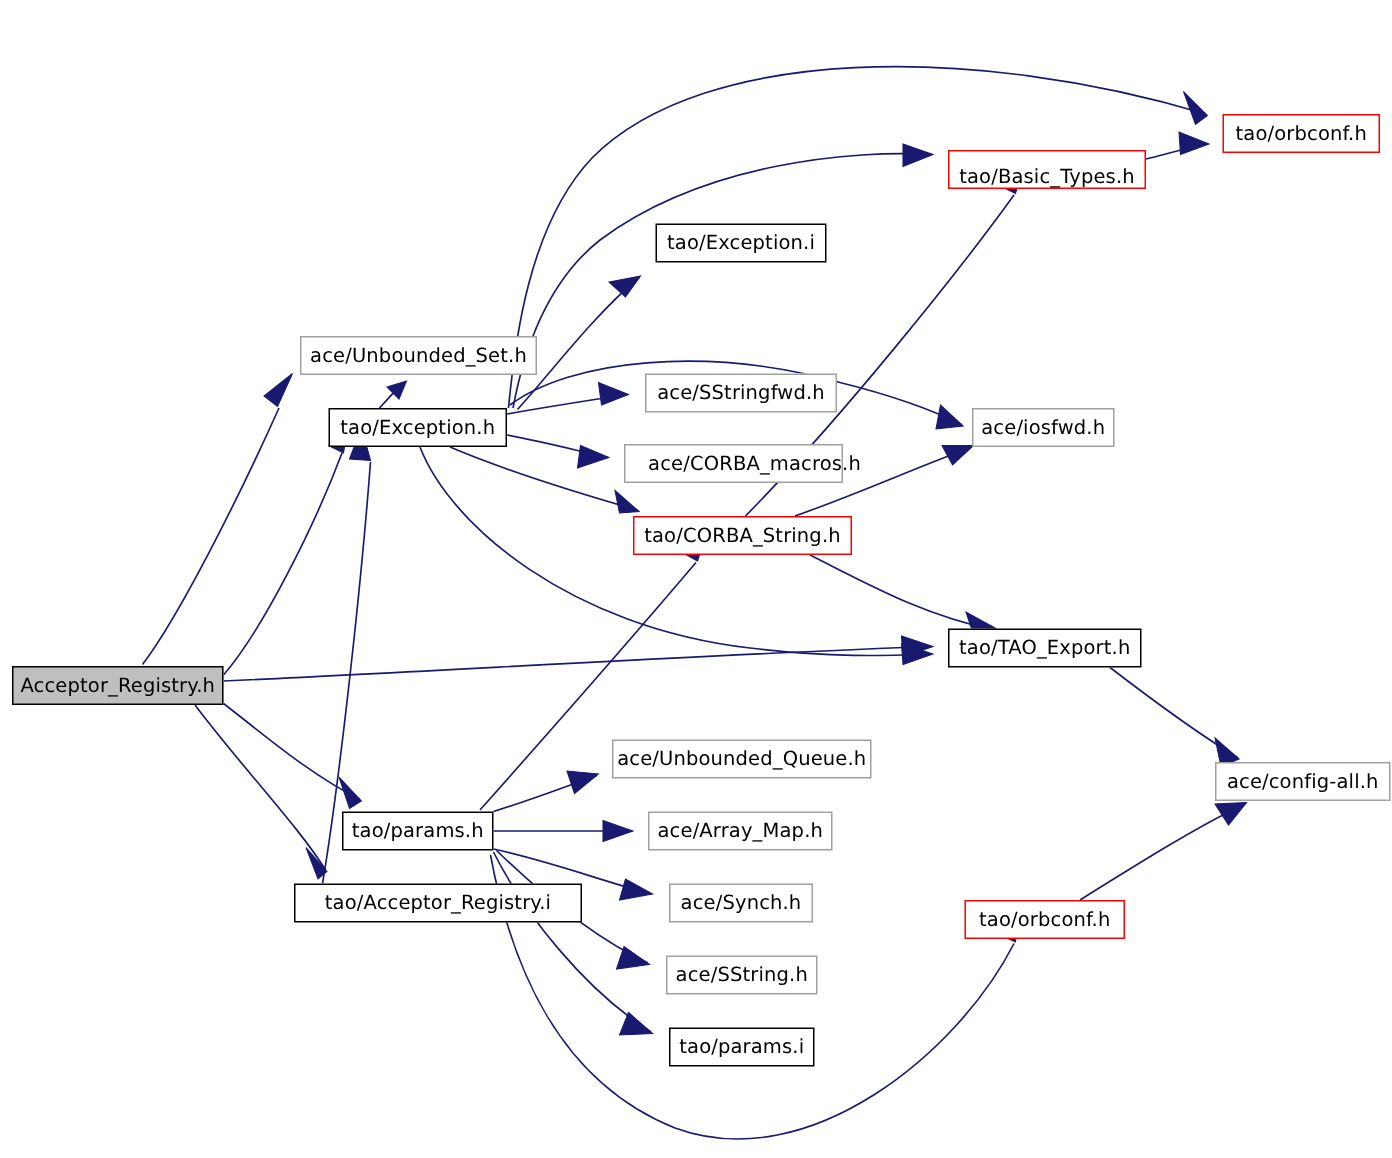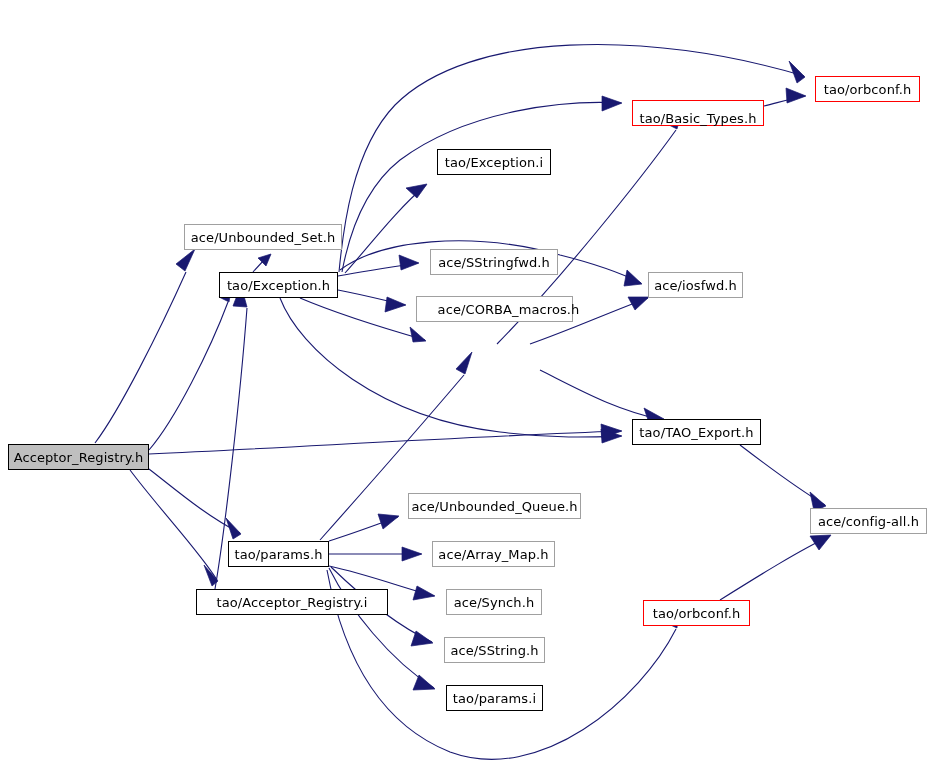"ace/Unbounded_Set.h" div.node-box { left: 184px -> 200px }
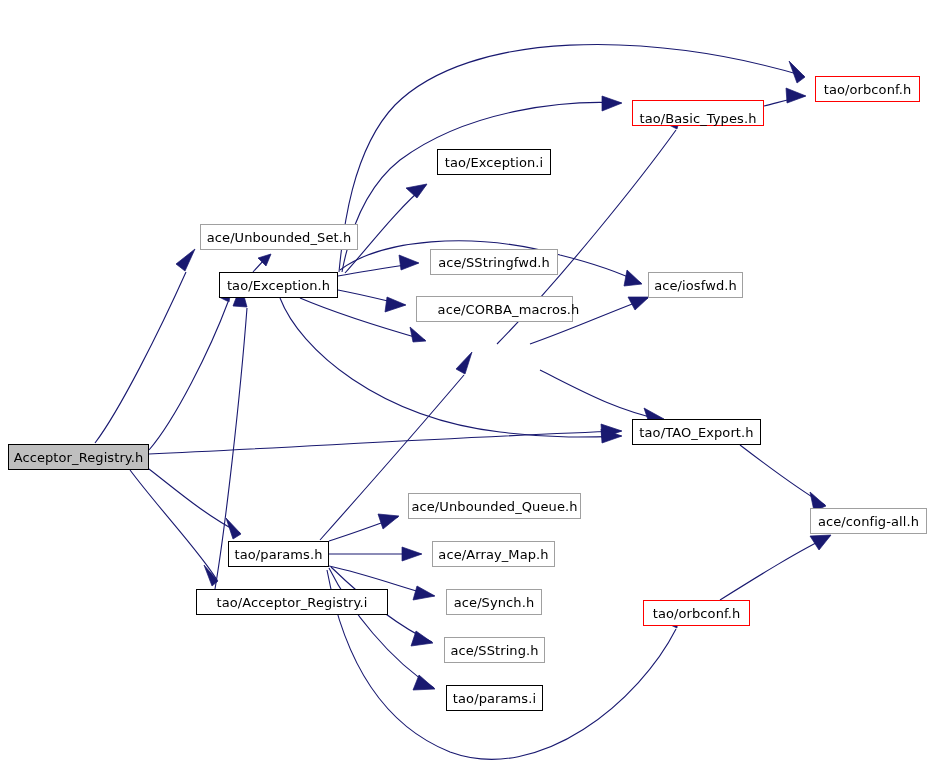"ace/CORBA_macros.h" div.node-box { width: 157px -> 146px }
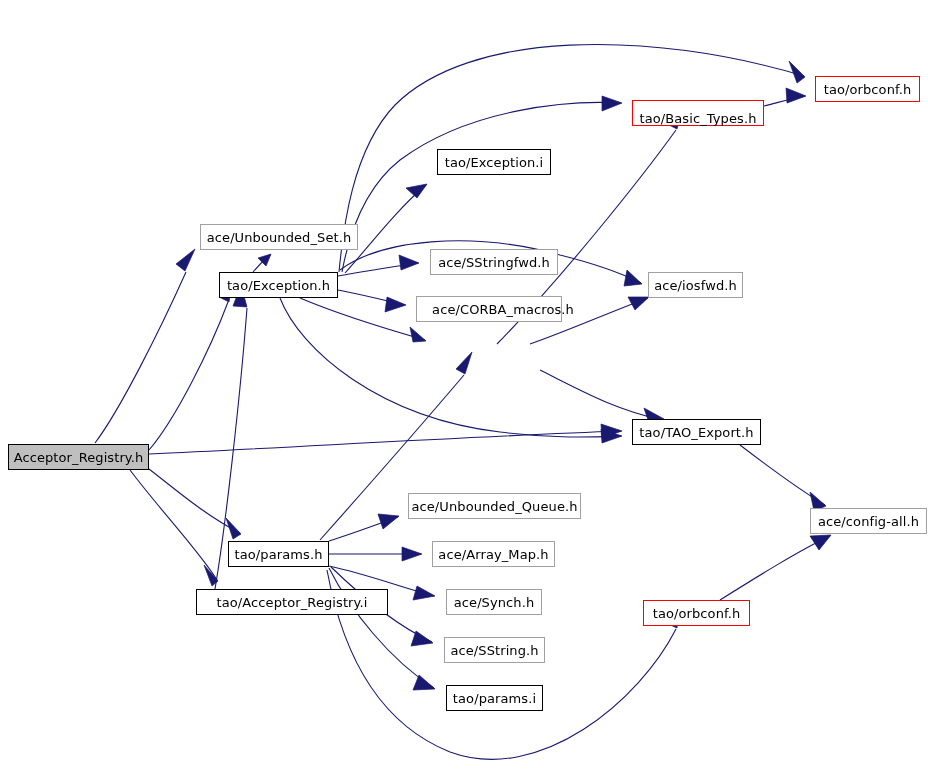"tao/CORBA_String.h" div.node-box { html: none -> <div> <span>tao/CORBA_String.h</span> </div> }
